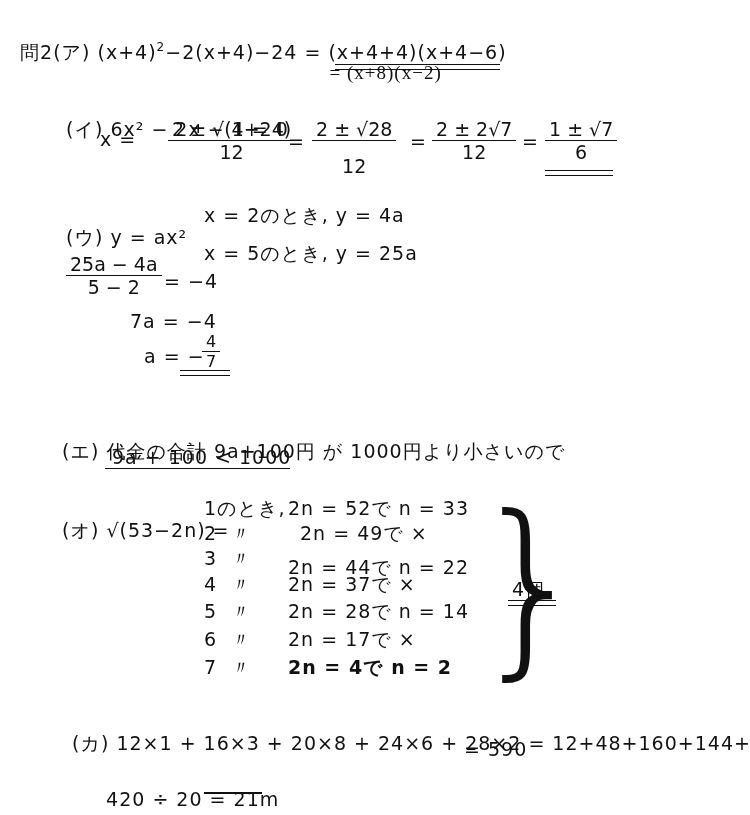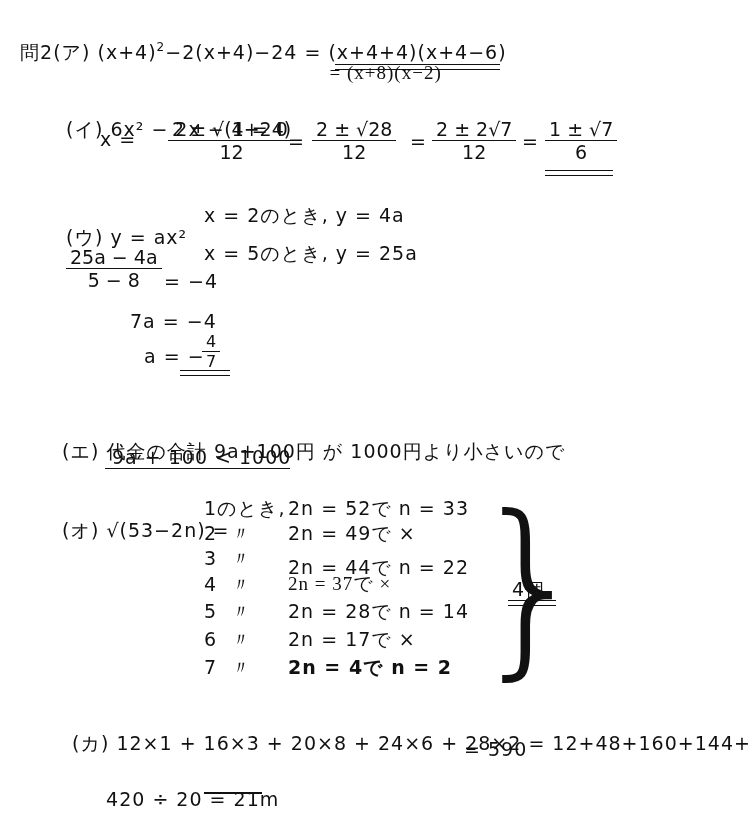"2 ± √28" div.frac { gap: none -> 14px }
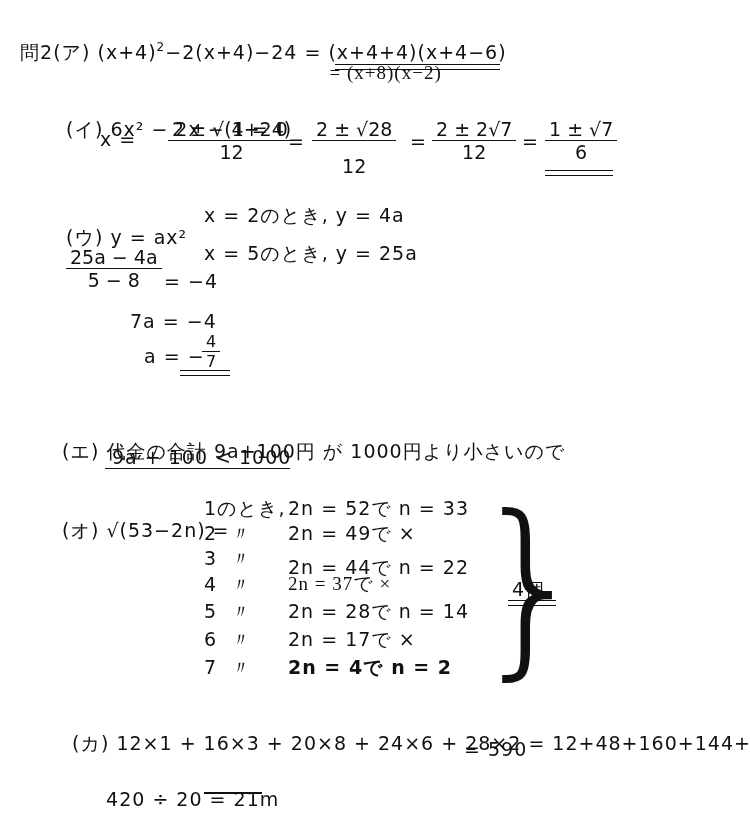"25a − 4a" div.frac { top: 246px -> 253px }
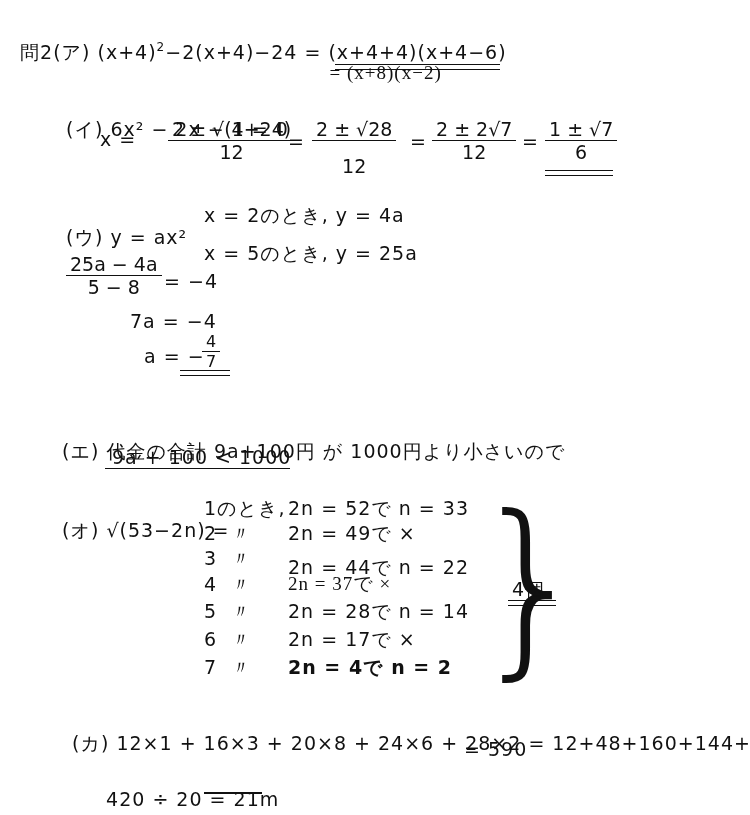"5 − 8" span.den { text: 8 -> 2 }
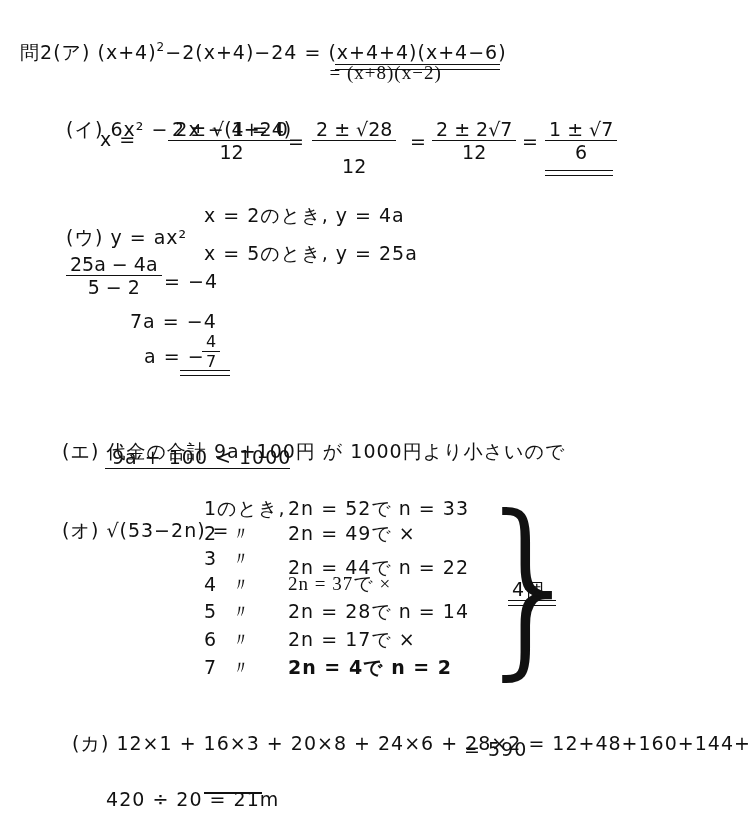"2n = 49で ×" div.ln { left: 288px -> 300px }
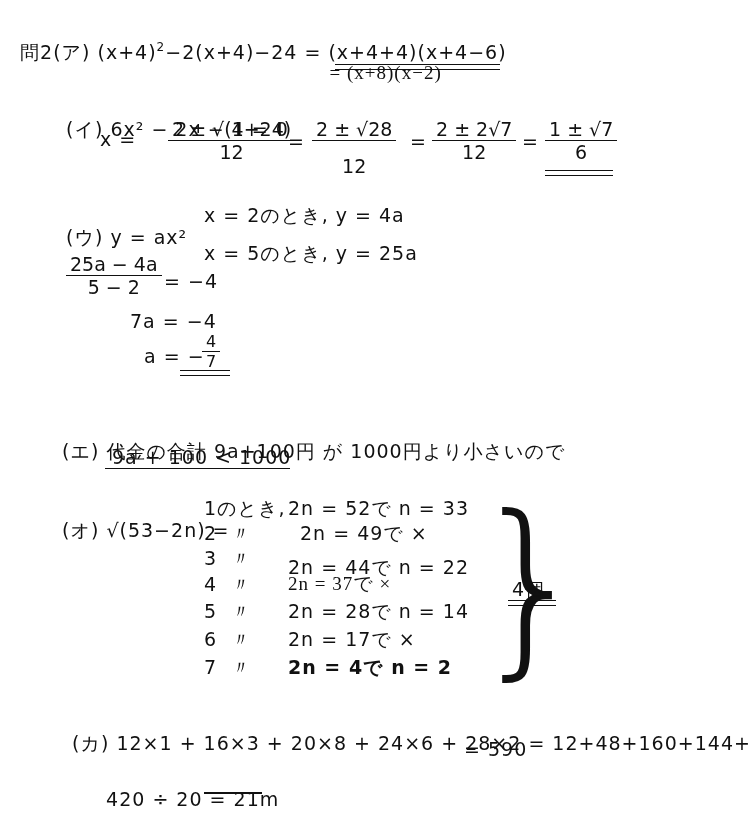"2n = 37で ×" div.ln { font-family: Liberation Serif, serif -> none }
